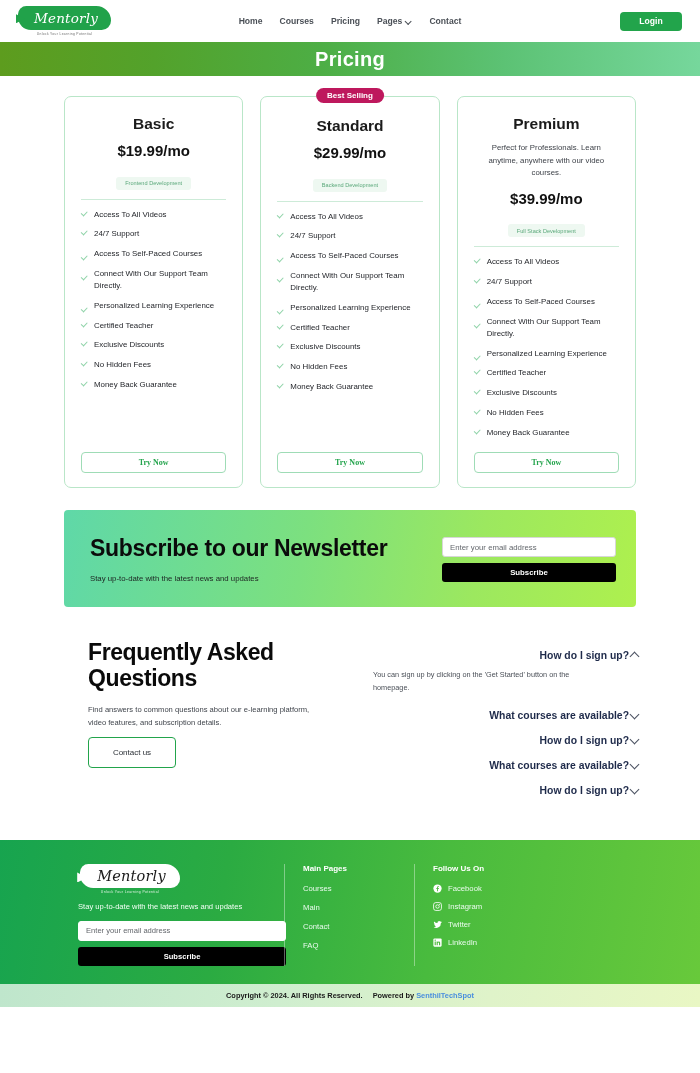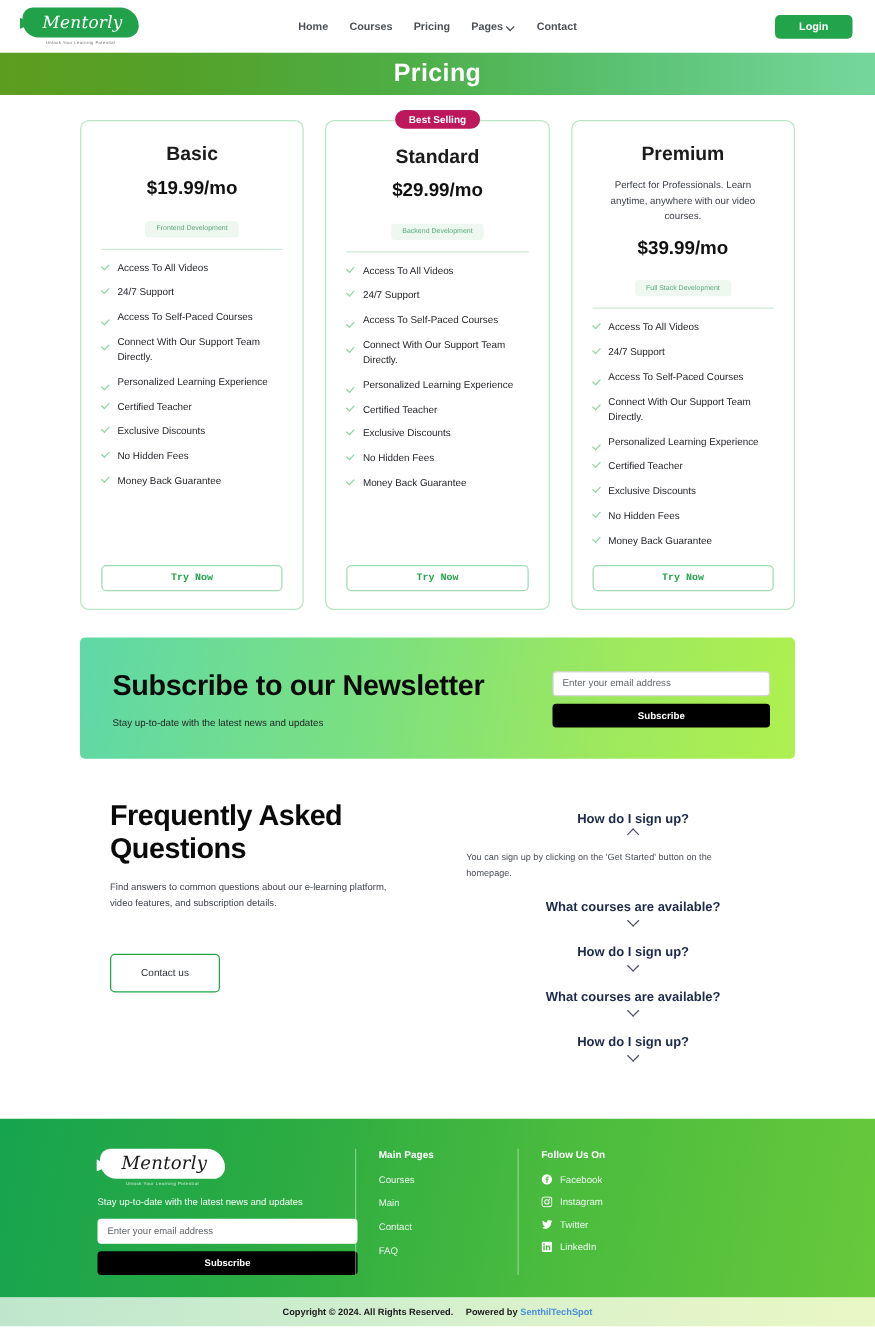"Try Now" .try-btn { font-family: Liberation Mono, monospace -> Liberation Serif, serif }
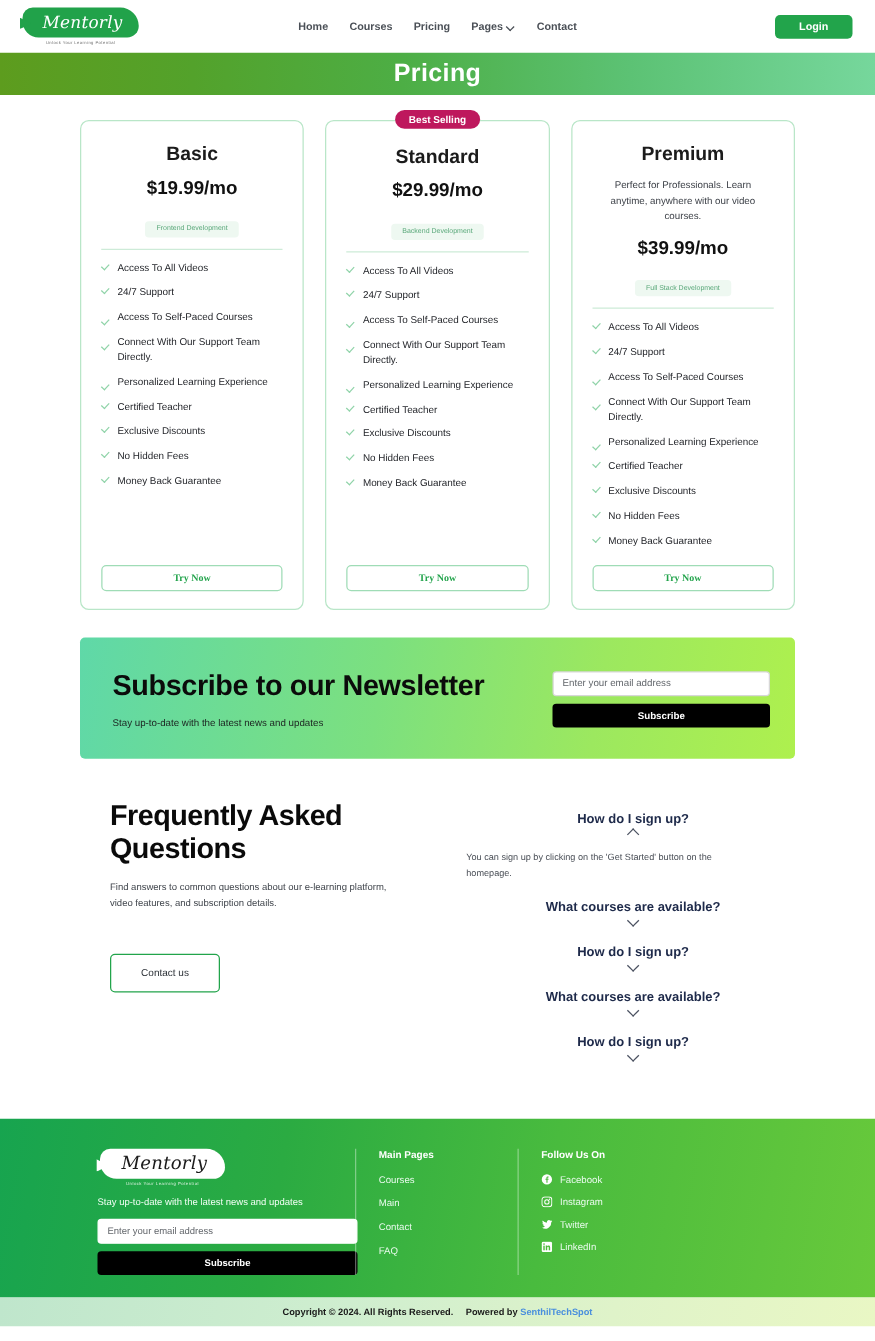"How do I sign up?" .faq-q-row { flex-direction: column -> none }
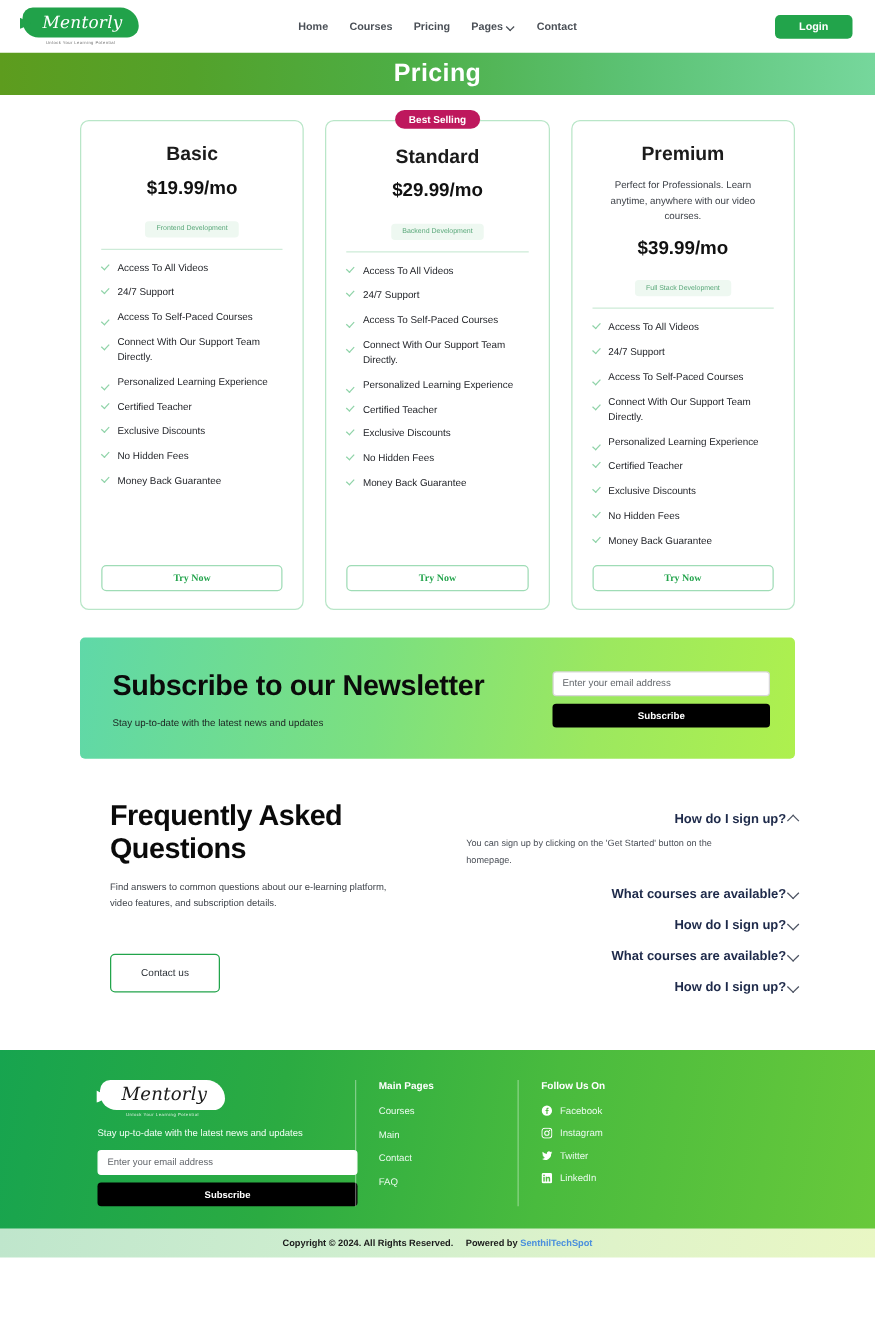"Find answers to common questions" .faq-sub { margin-bottom: 33px -> 7px }
